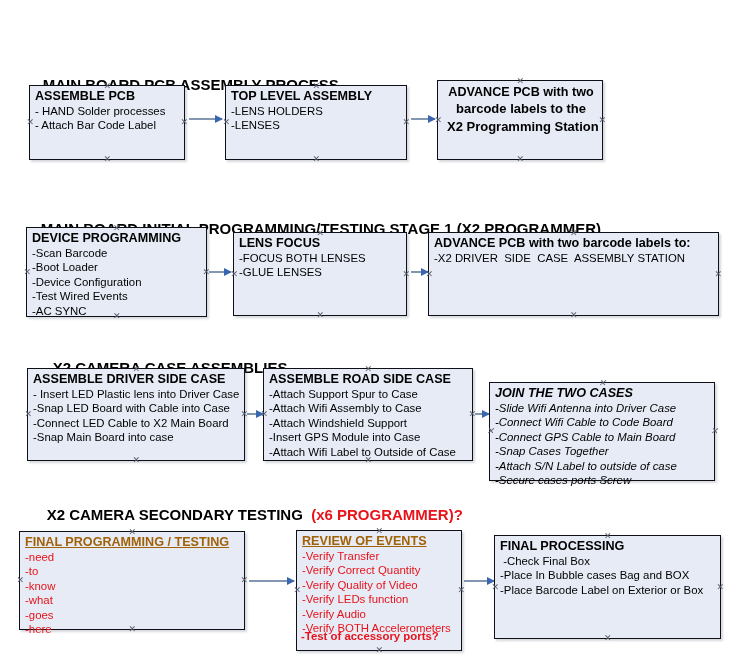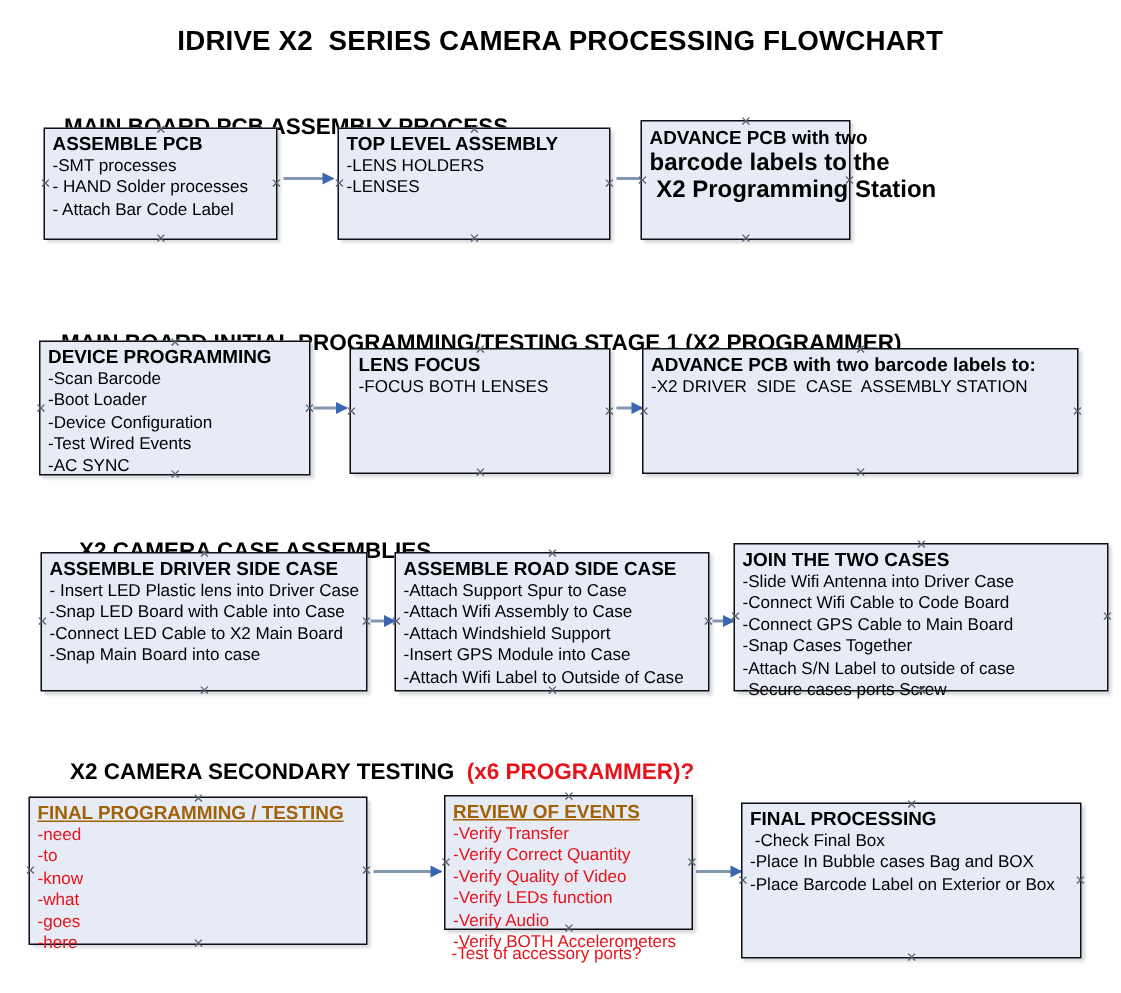"IDRIVE X2 SERIES CAMERA PROCESSING" div.doc-title { html: <div>IDRIVE X2 SERIES CAMERA PROCESSING FLOWCHART</div> -> none }
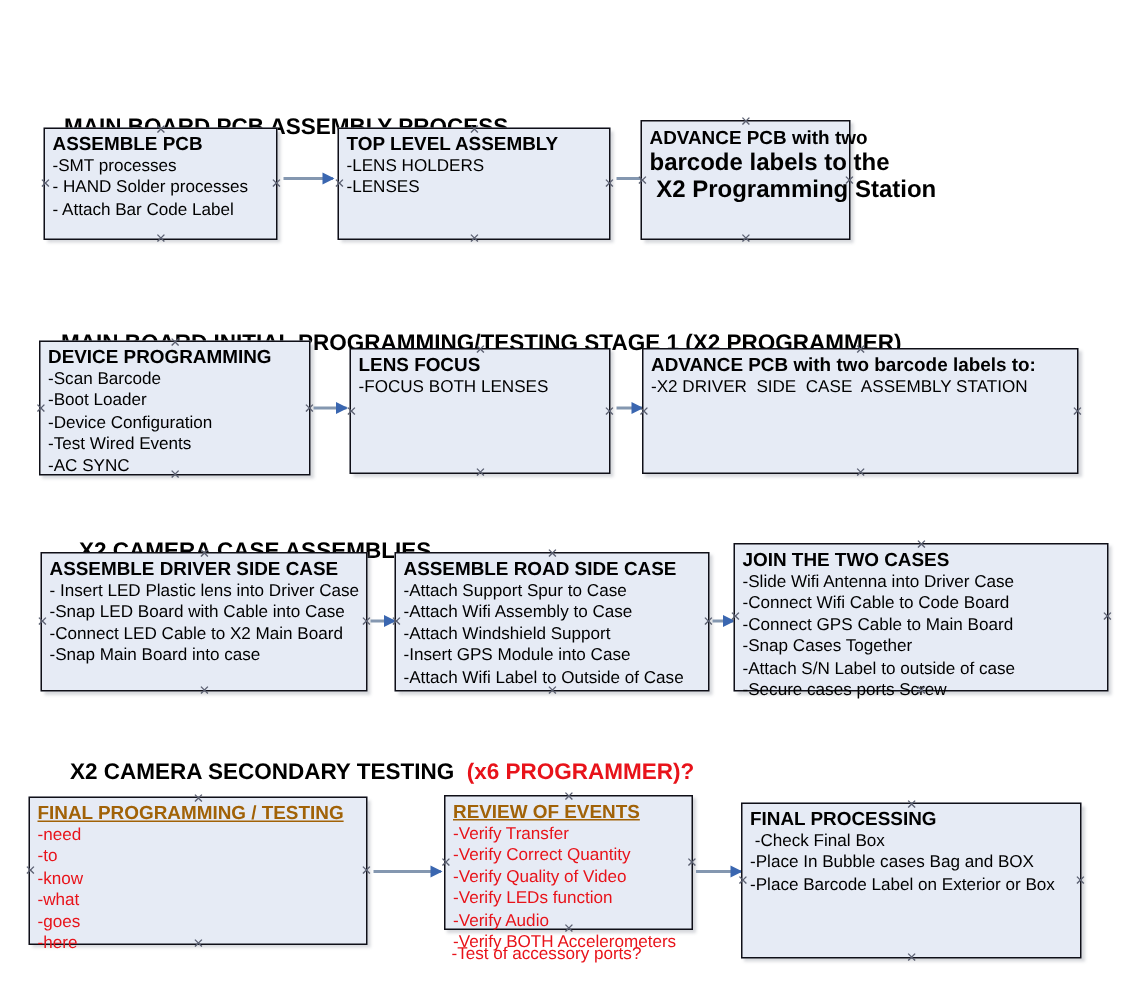"ADVANCE PCB with two" div.node { left: 427px -> 437px; text-align: none -> center; width: 140px -> 166px }
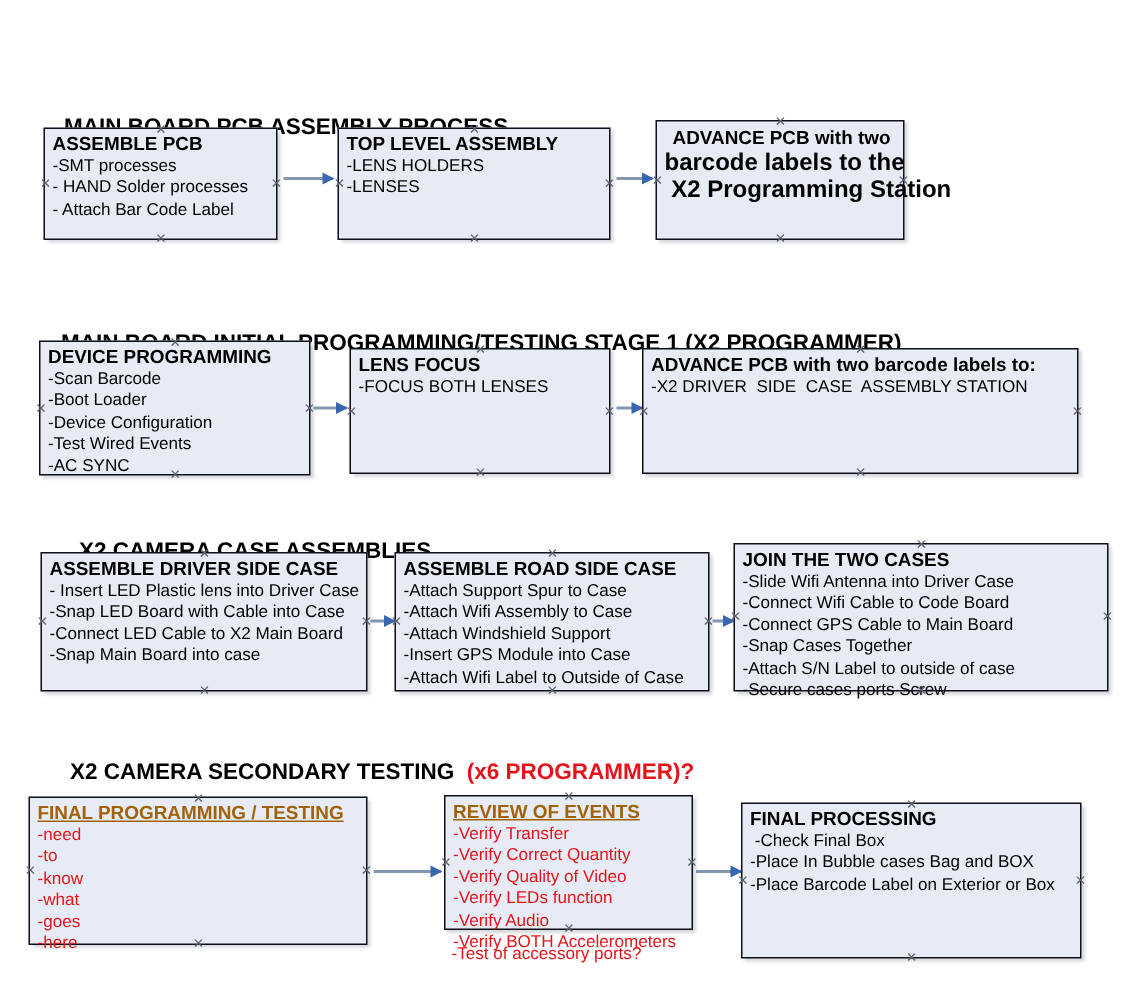"-SMT processes" div.node-line { html: <div>-SMT processes</div> -> none }
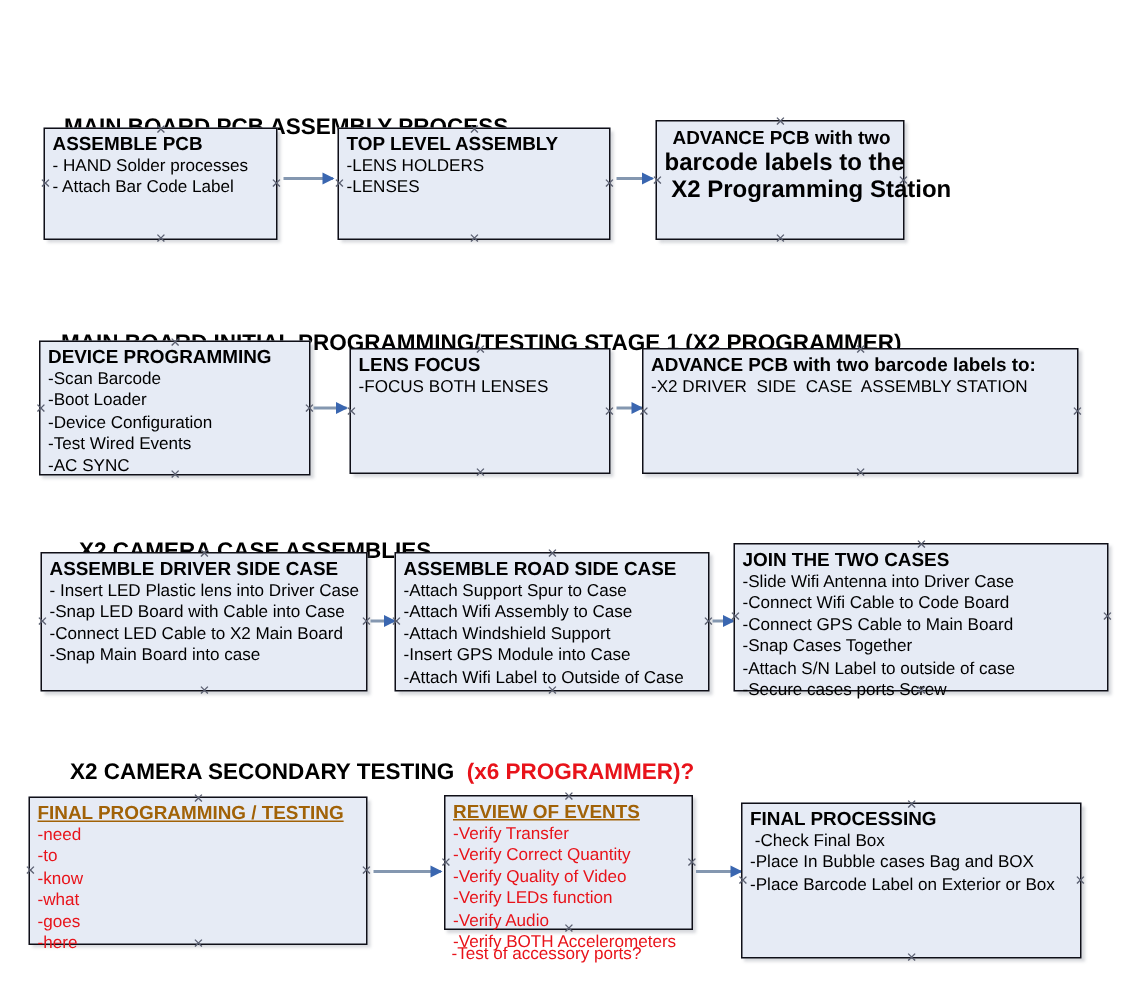"barcode labels to the" .node.bodybold .node-line { font-size: 16px -> 13px }
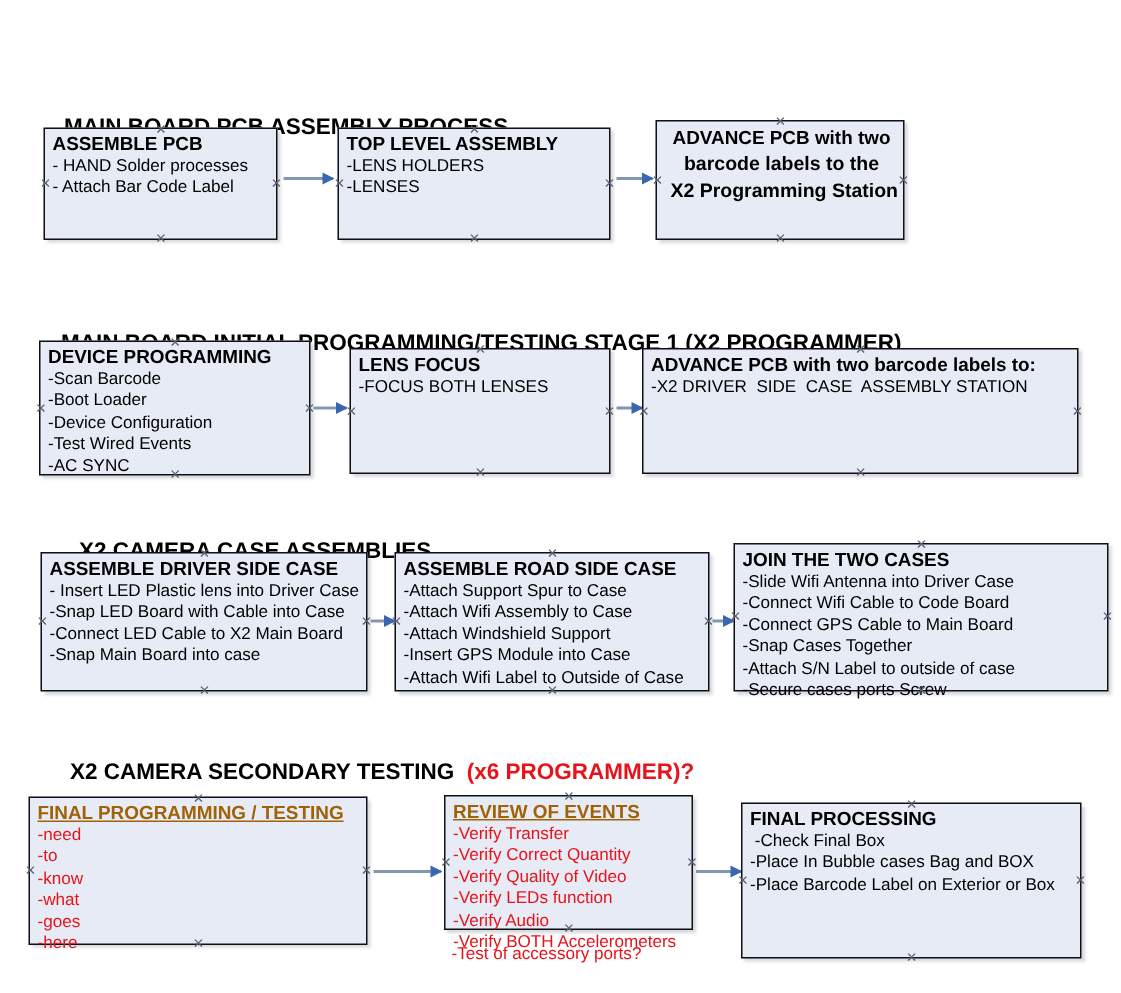"-GLUE LENSES" div.node-line { html: none -> <div>-GLUE LENSES</div> }
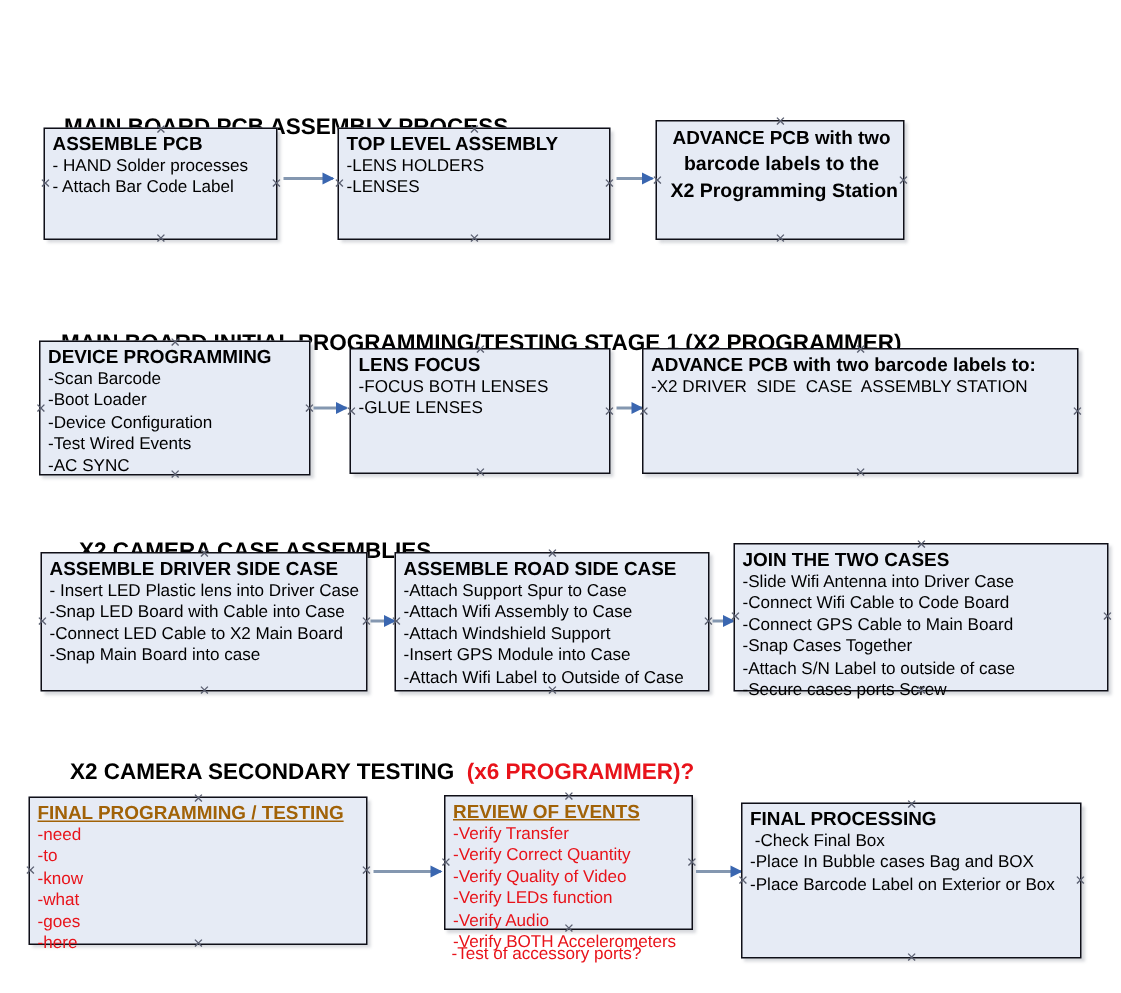"JOIN THE TWO CASES" div.node { font-style: none -> italic; top: 362px -> 382px; width: 250px -> 226px }
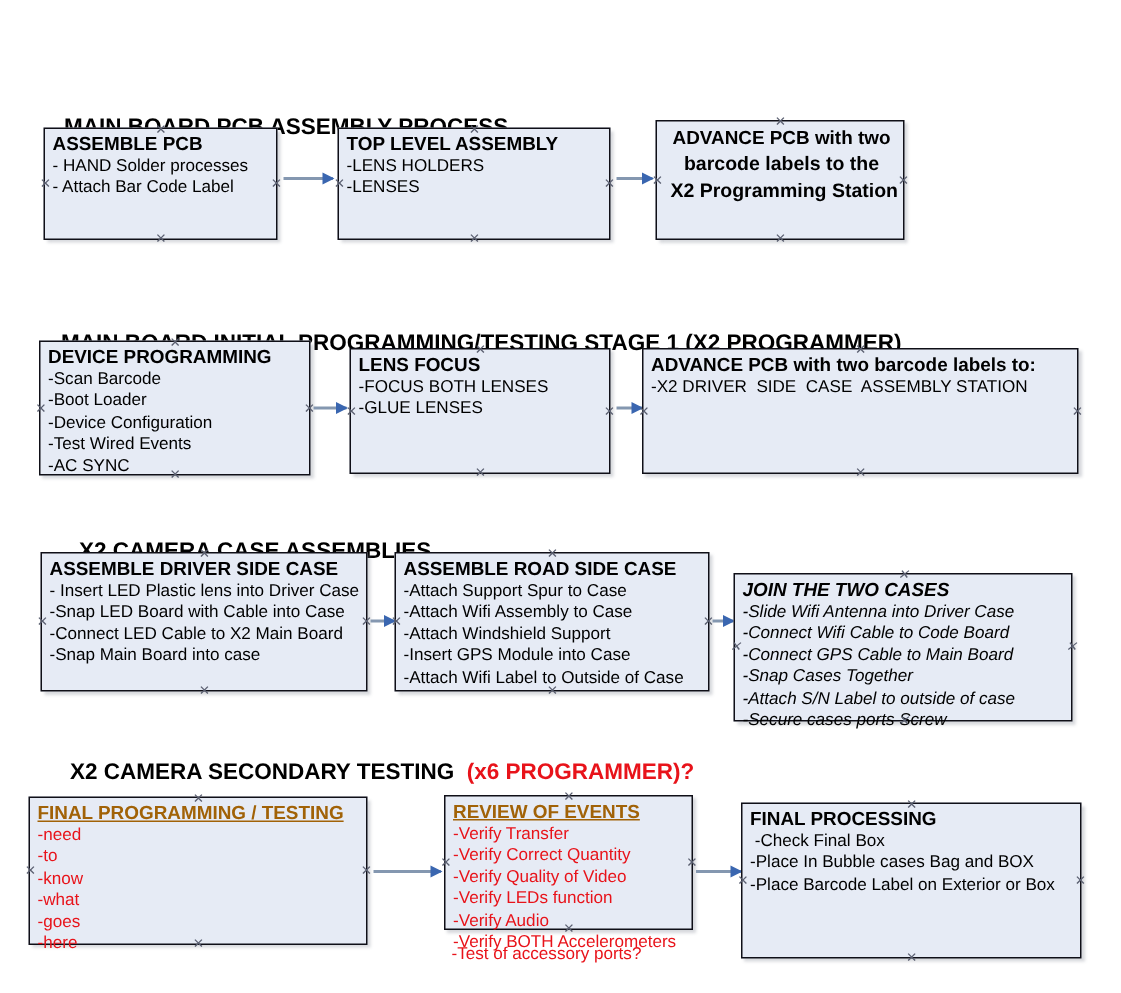"REVIEW OF EVENTS" div.node { height: 90px -> 121px }
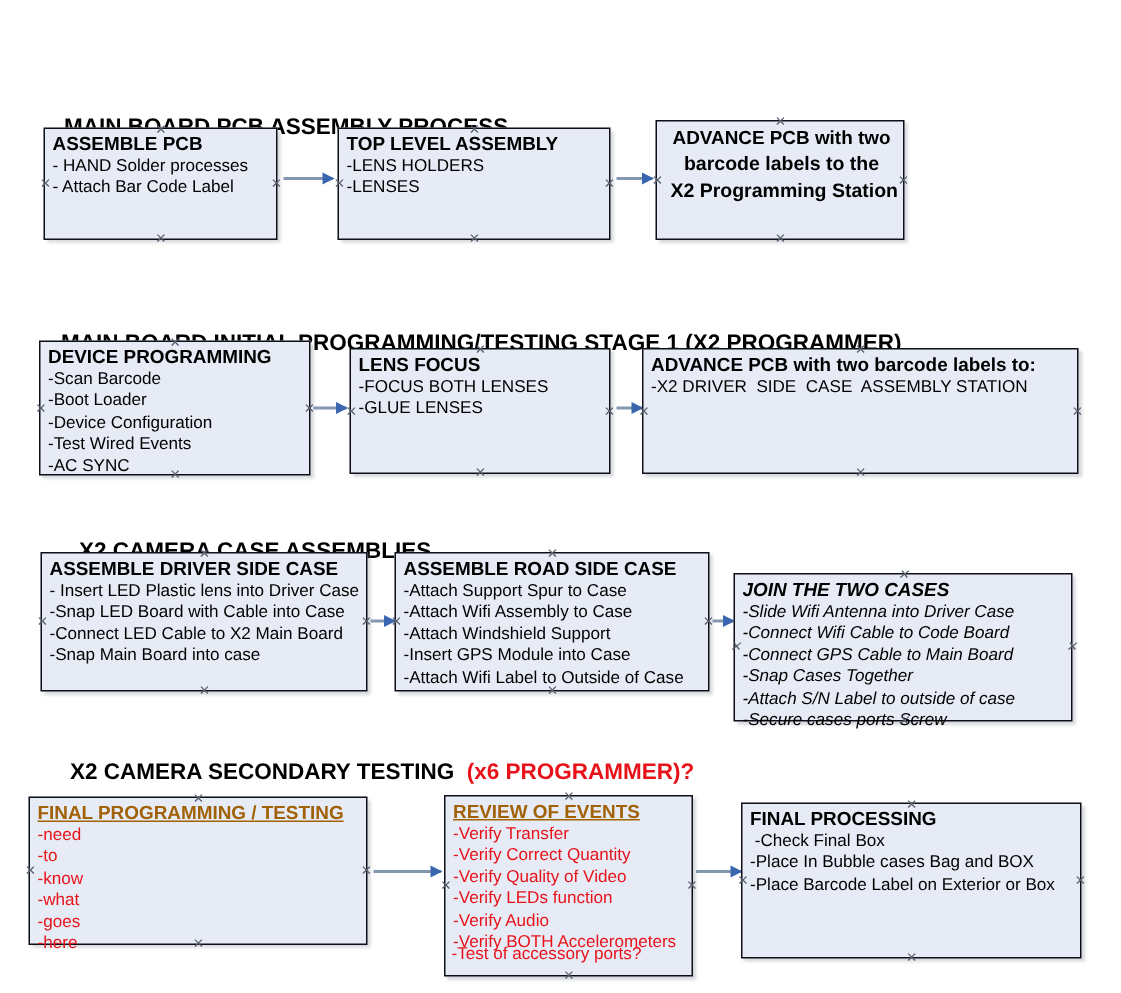"-Test of accessory ports?" .overflow-line { font-weight: none -> bold }
